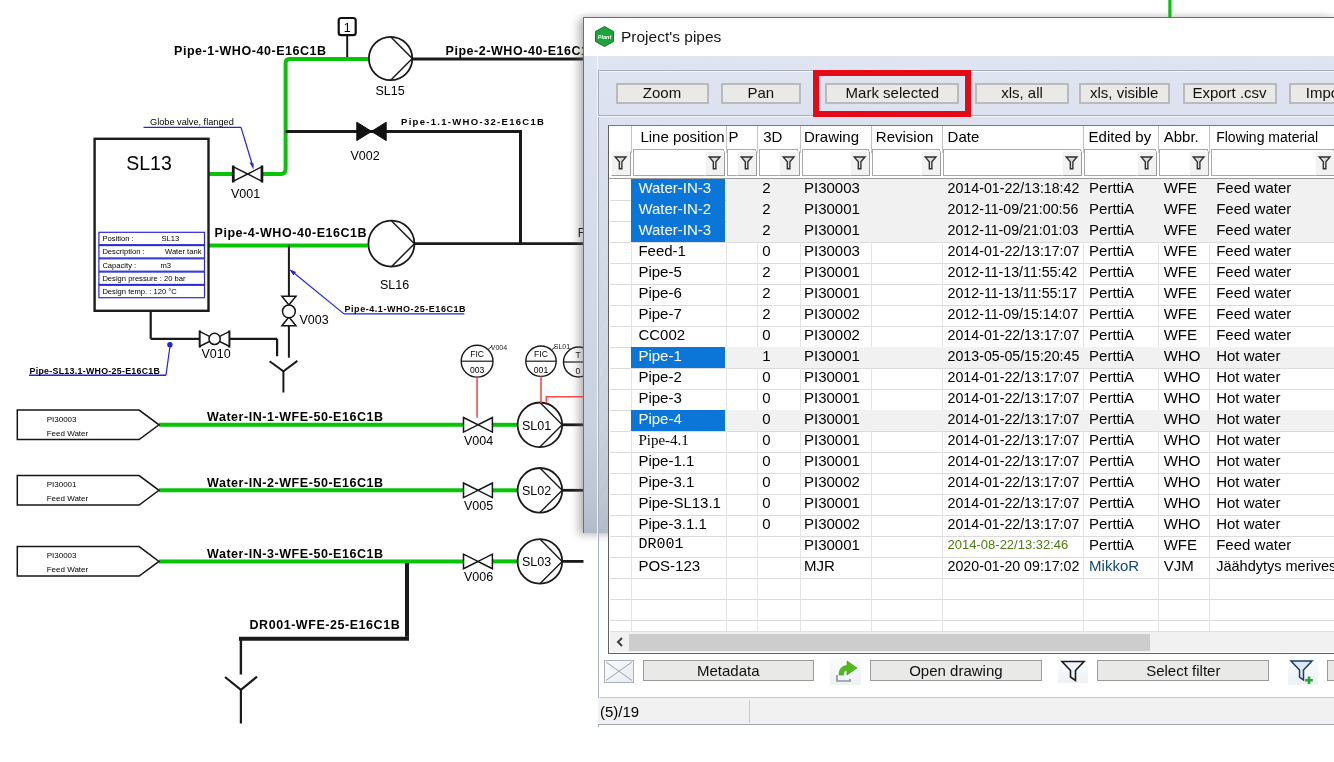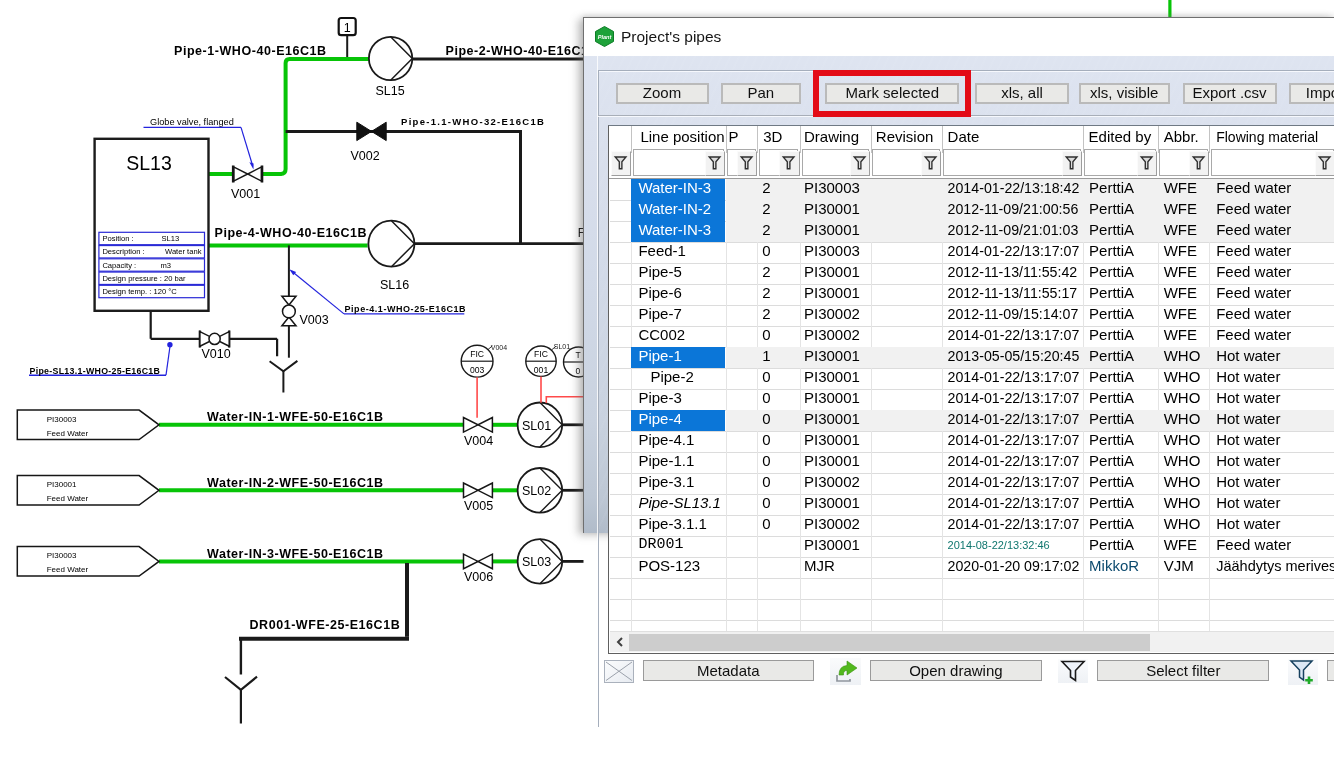"Pipe-2" div.ct { margin-left: 12px -> none }
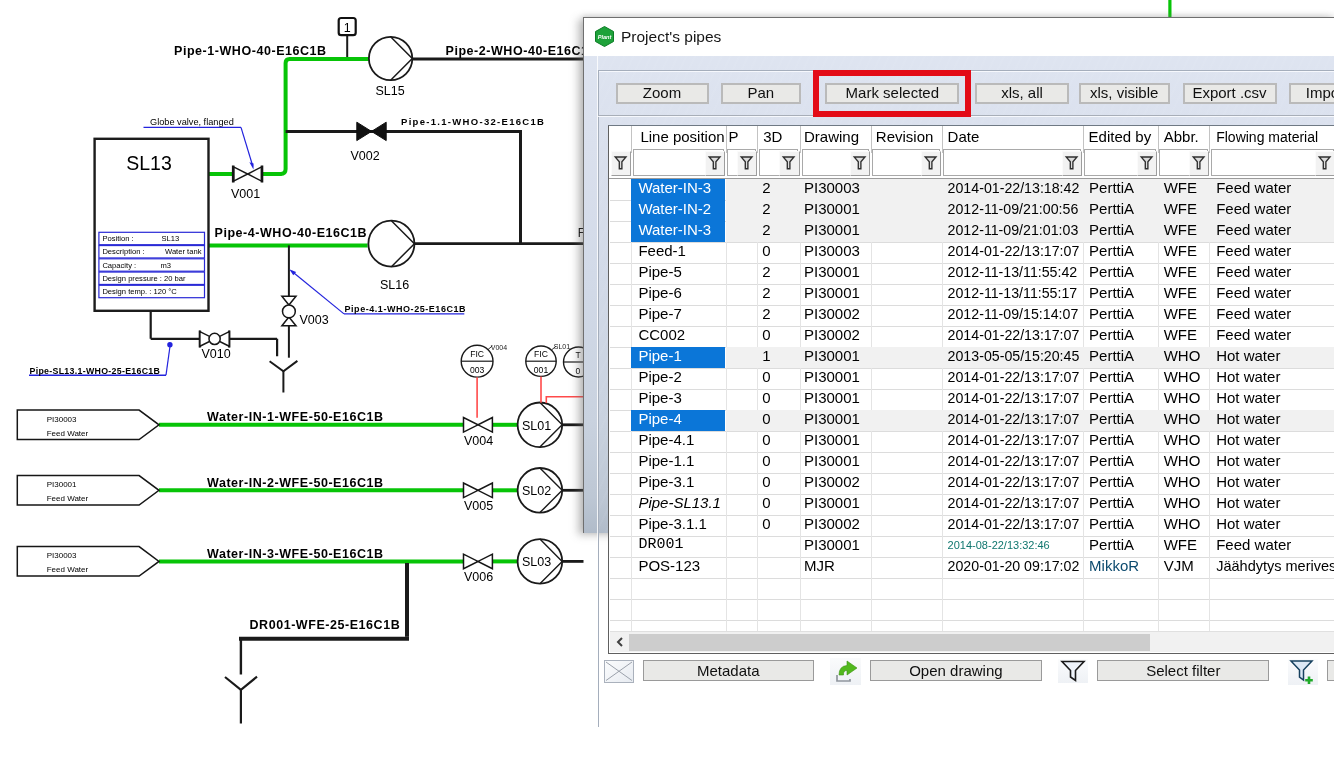"Pipe-4.1" div.ct { font-family: none -> Liberation Serif, serif }
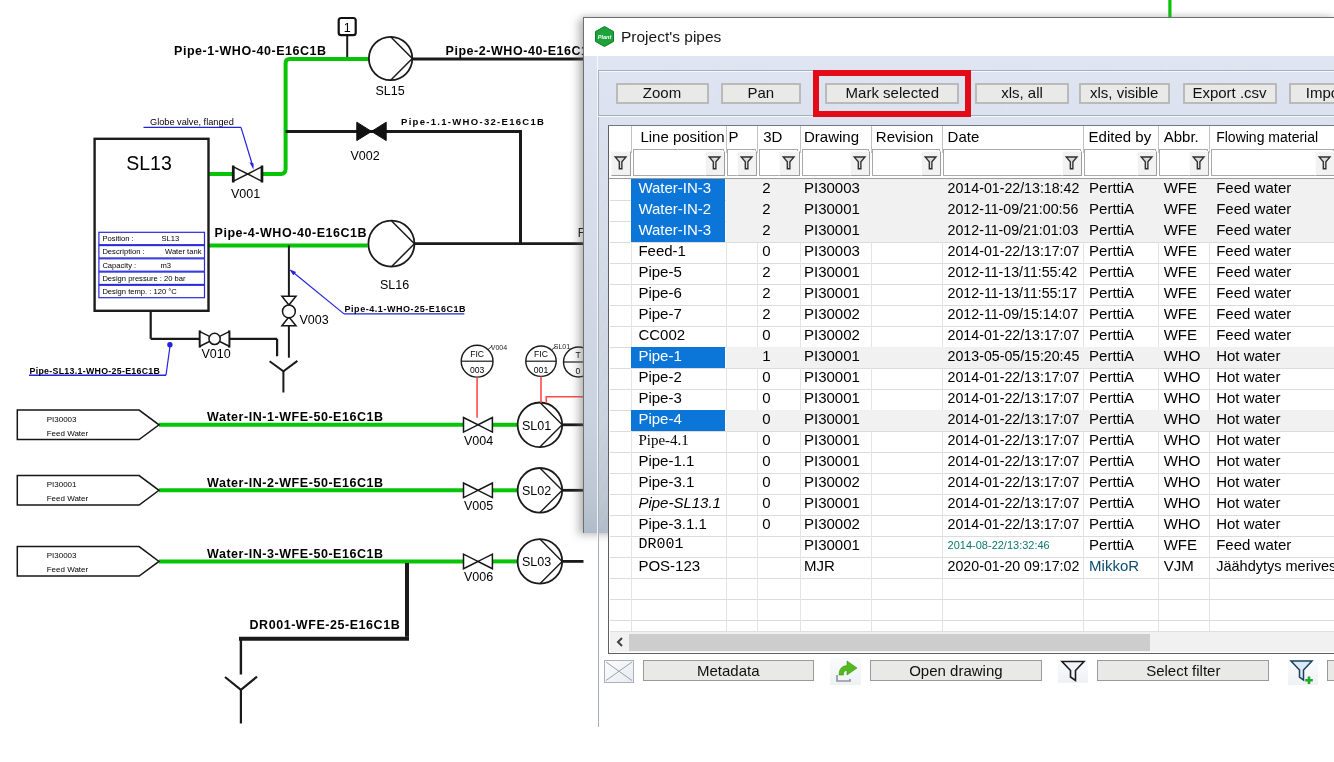"Pipe-SL13.1" div.ct { font-style: italic -> none }
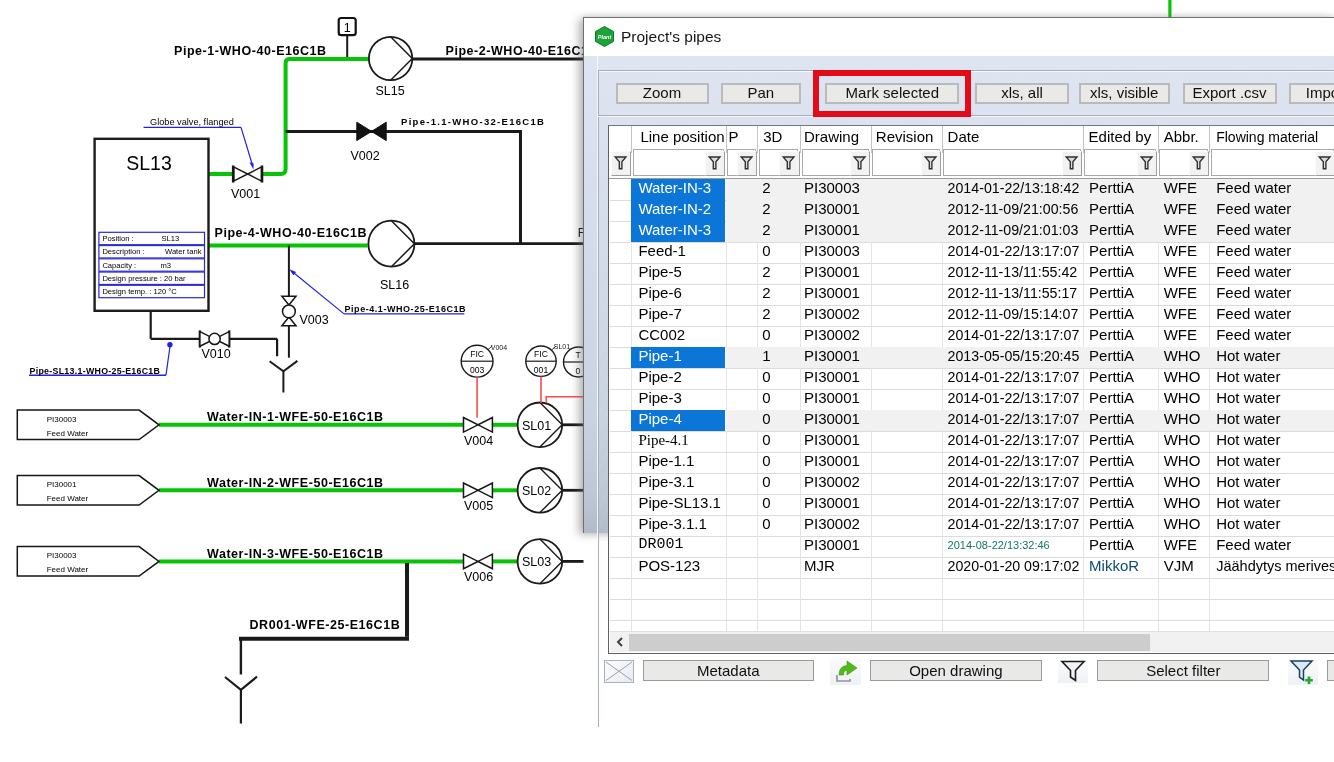"2014-08-22/13:32:46" div.ct { color: #0f766e -> #4d7c0f; font-size: 11px -> 13px }
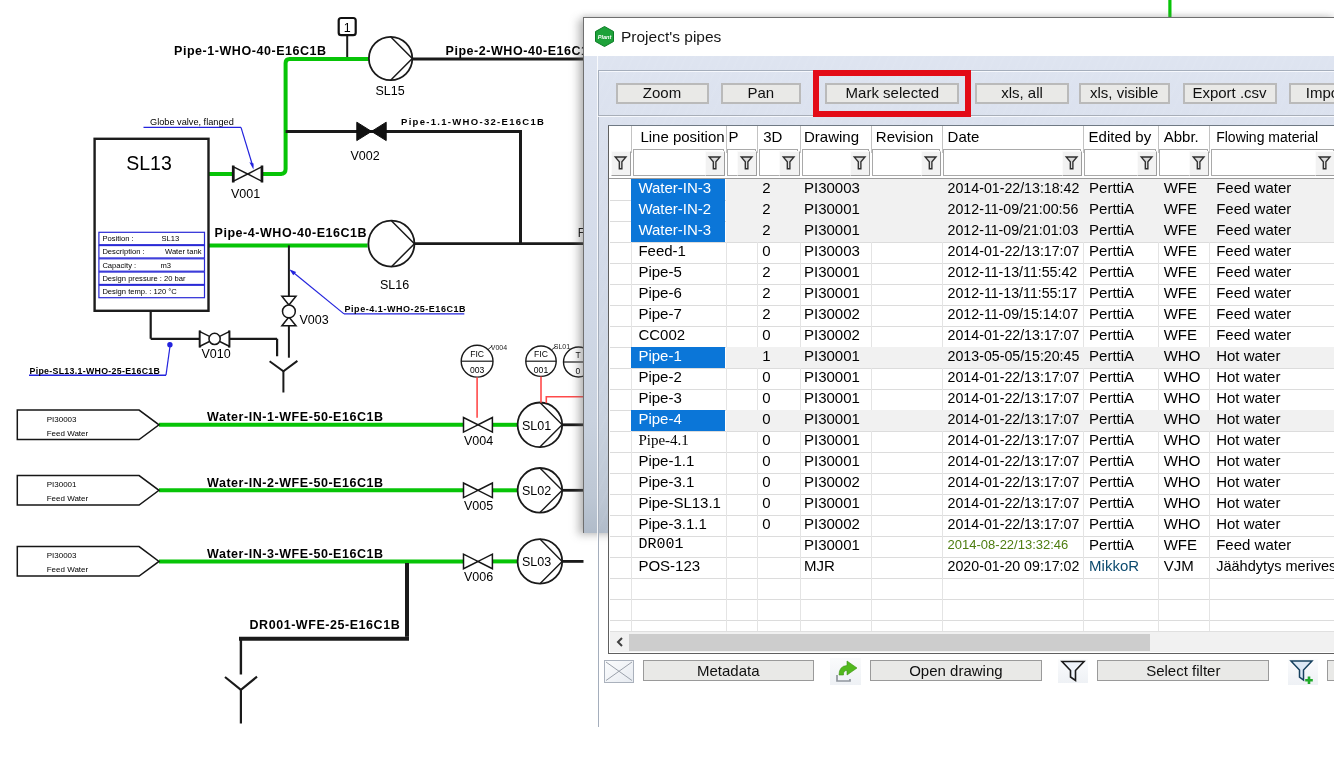"(5)/19" div { html: none -> <div> <div>(5)/19</div> <div></div> </div> }
